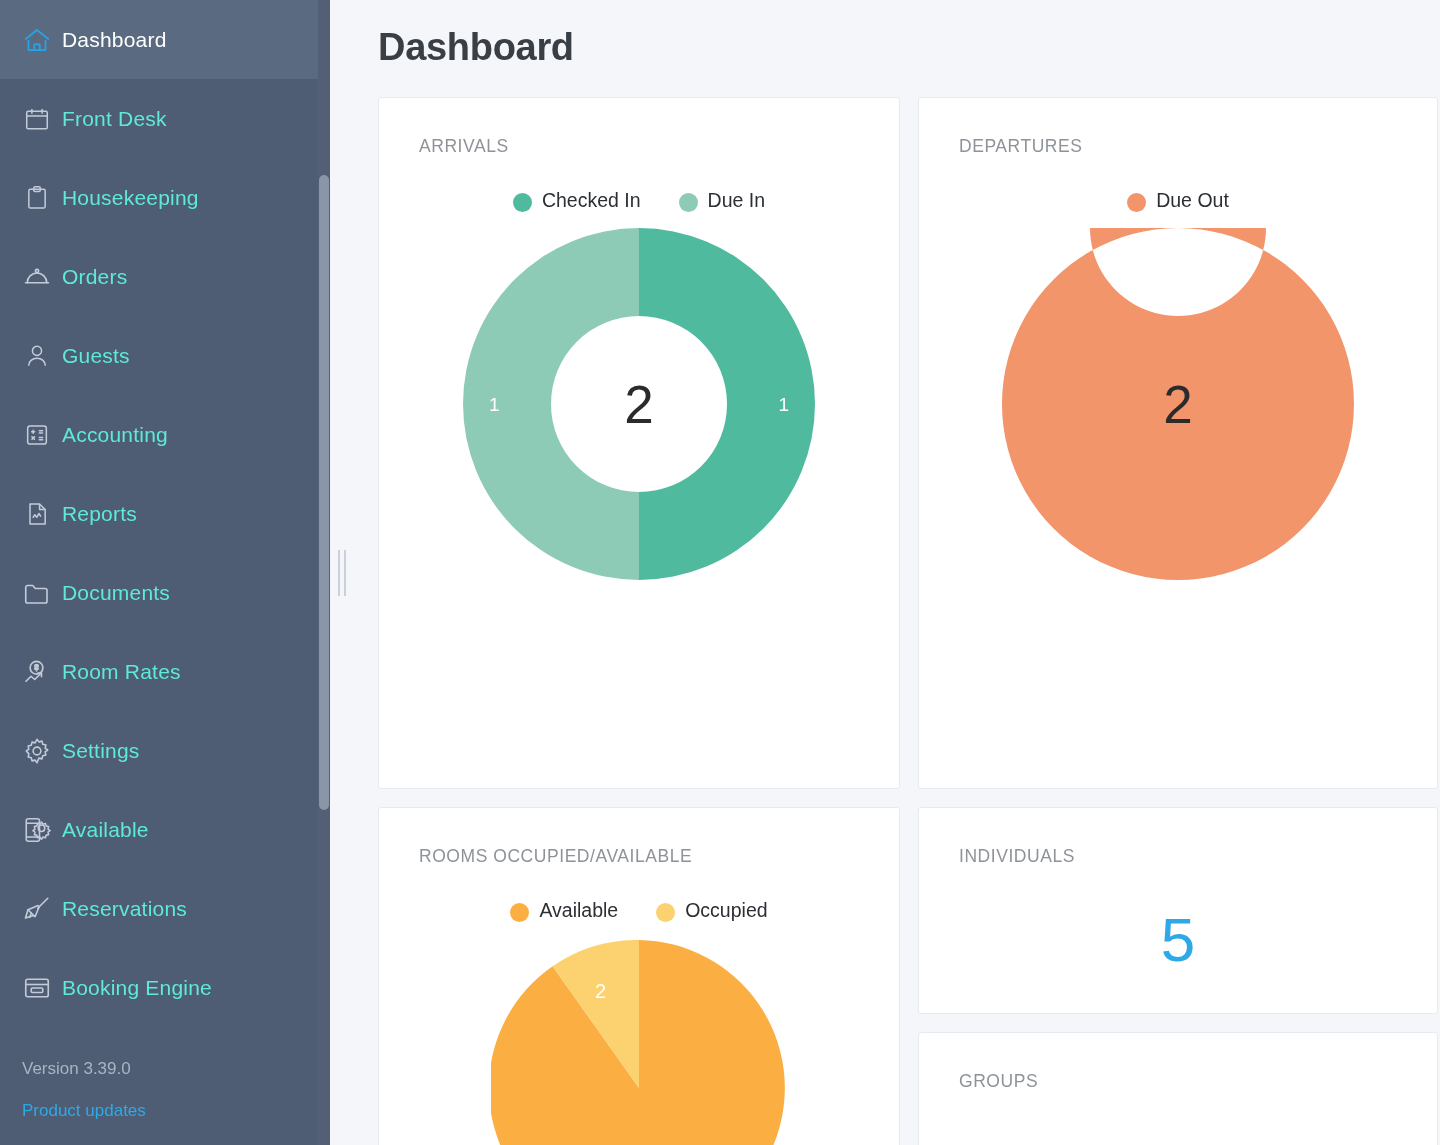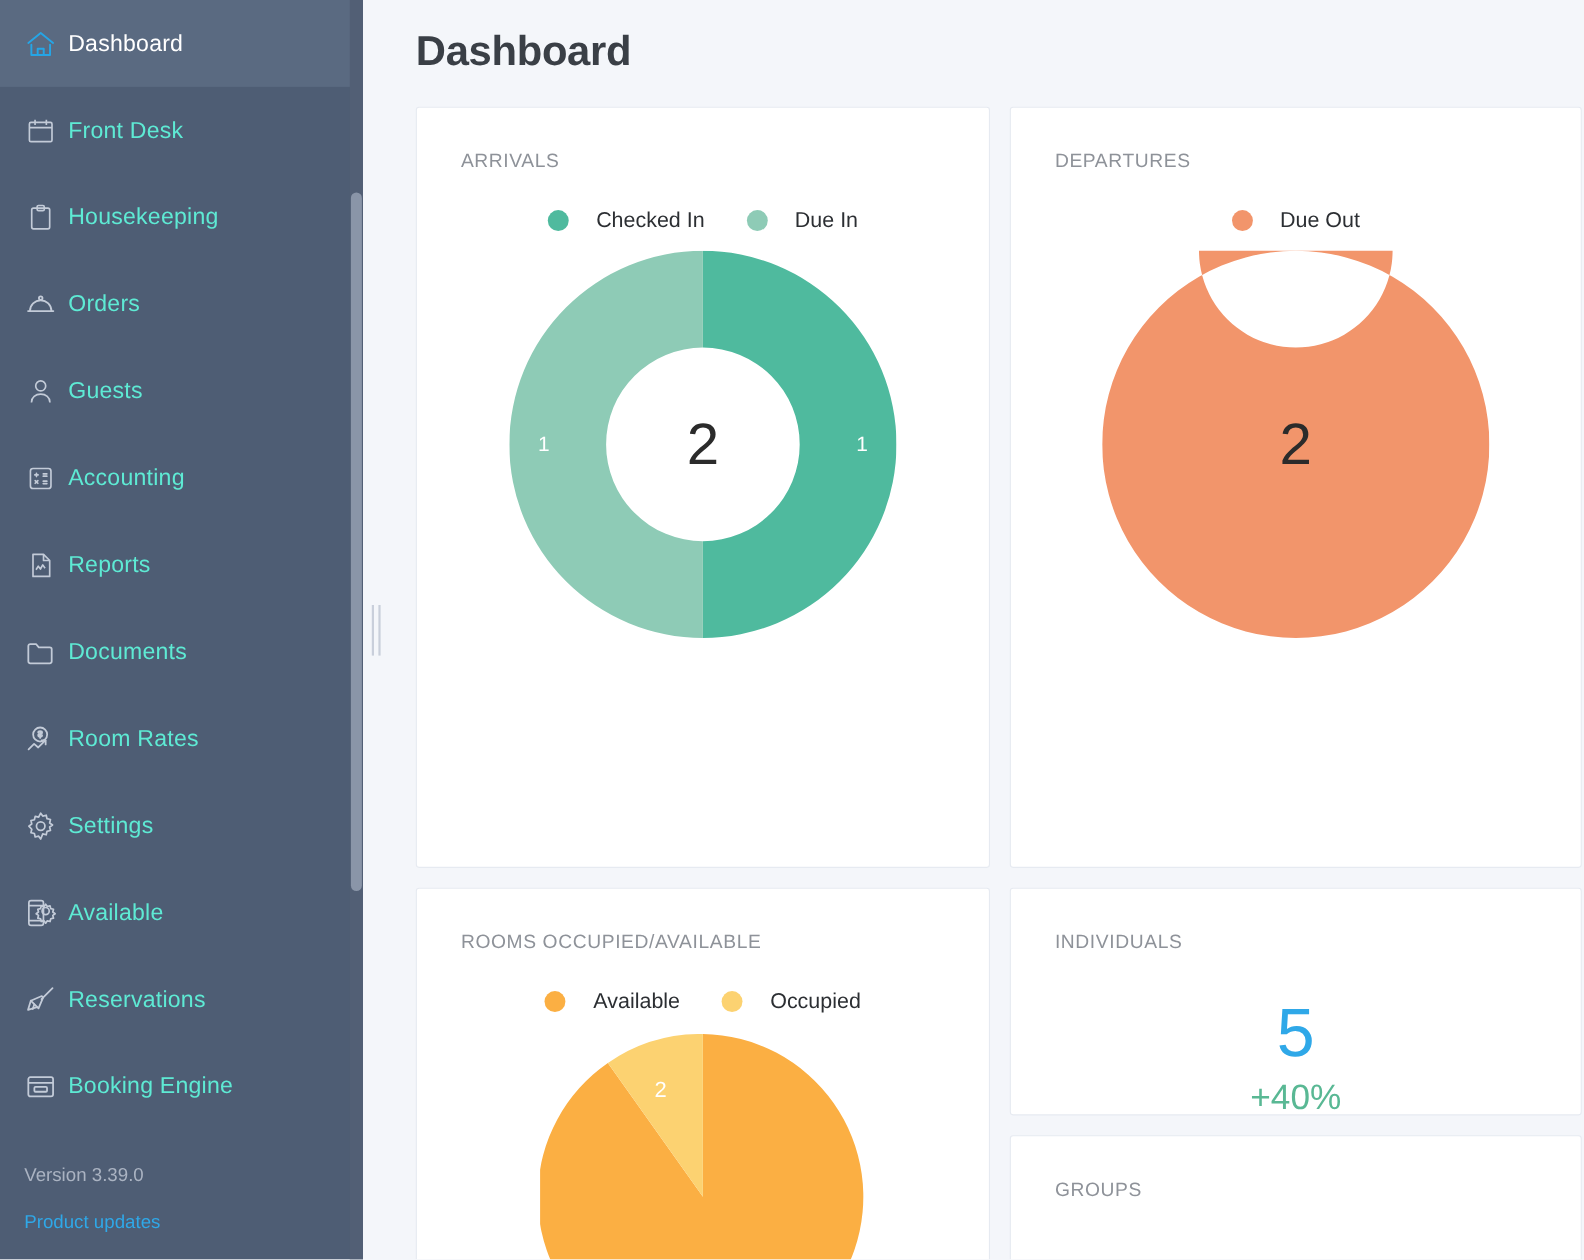"Checked In" .legend-entry { align-items: center -> flex-end; gap: 25px -> 10px }
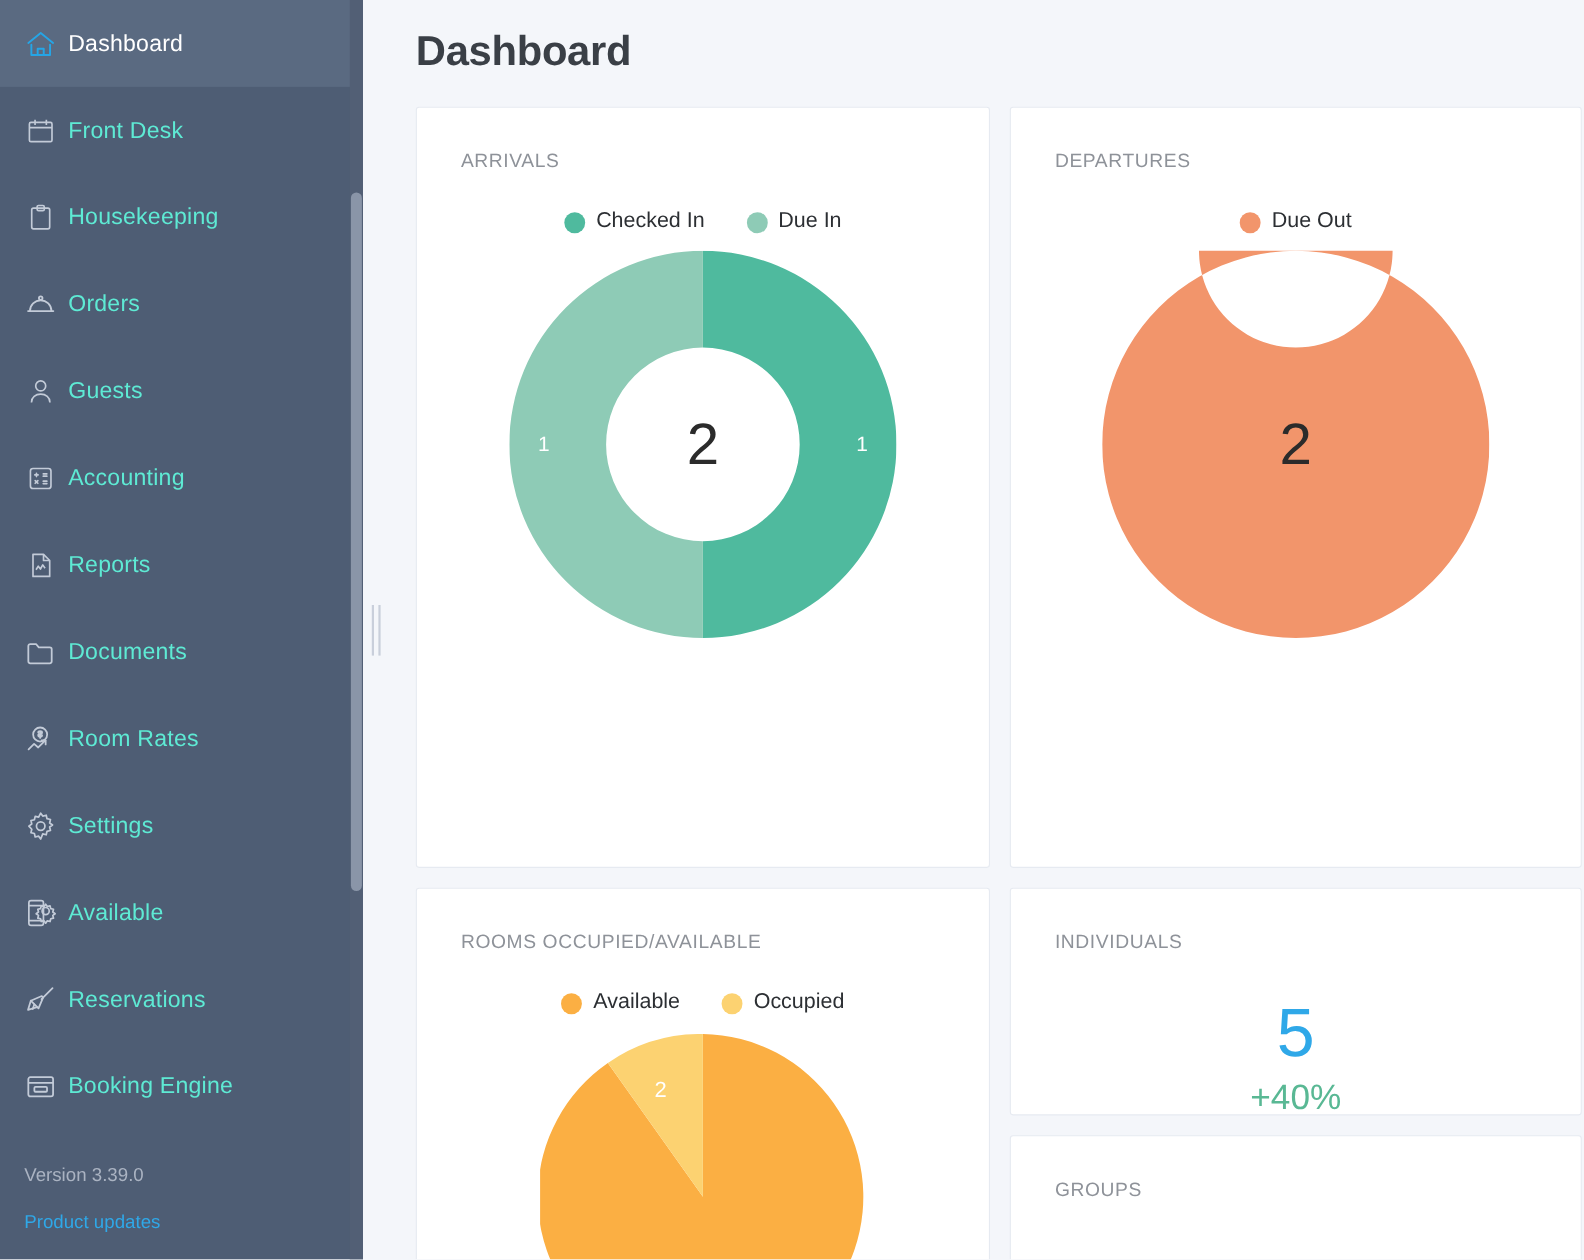"+40%" div.stat-delta { html: <div>+40%</div> -> none }
